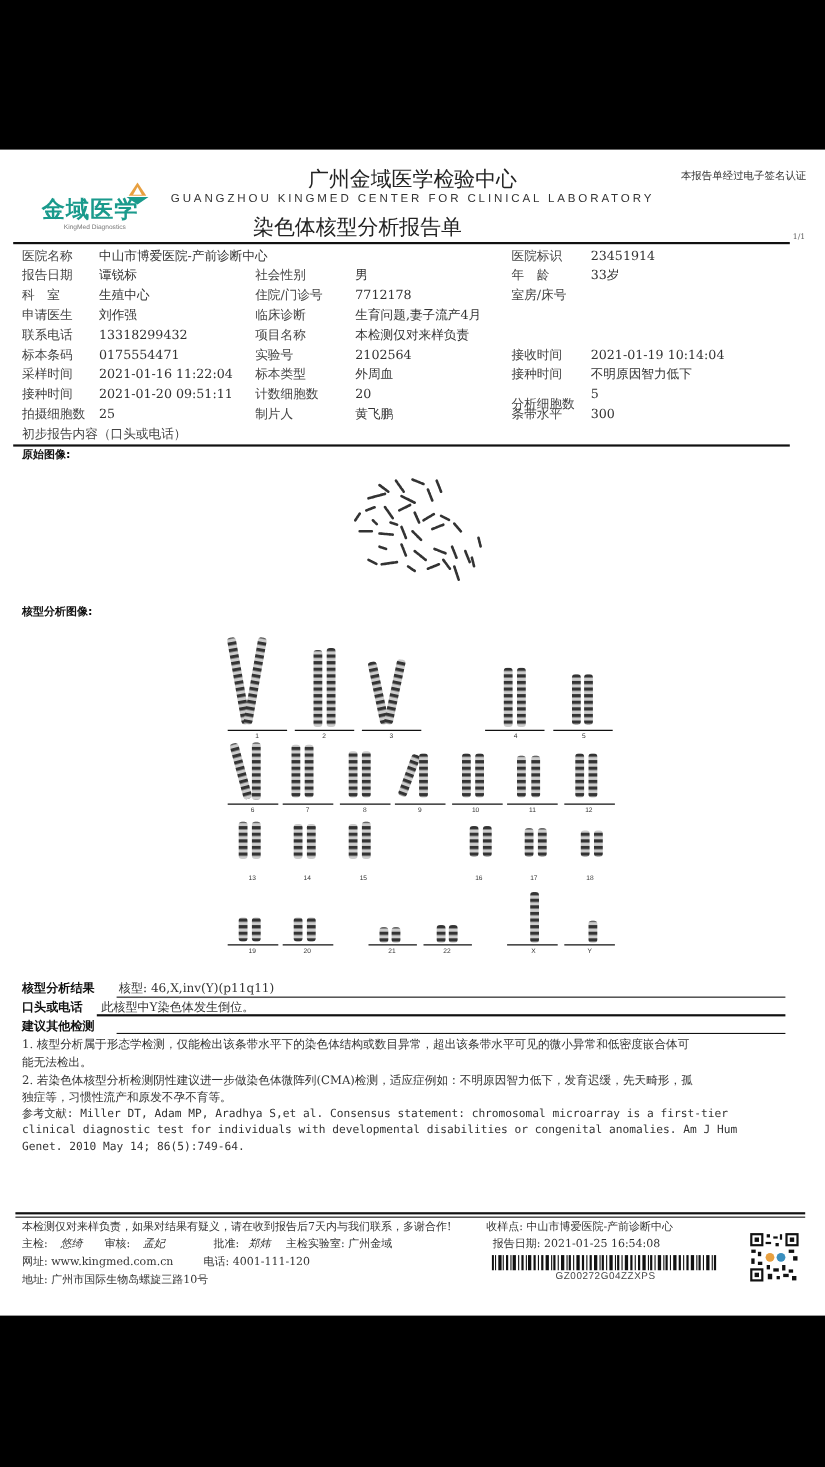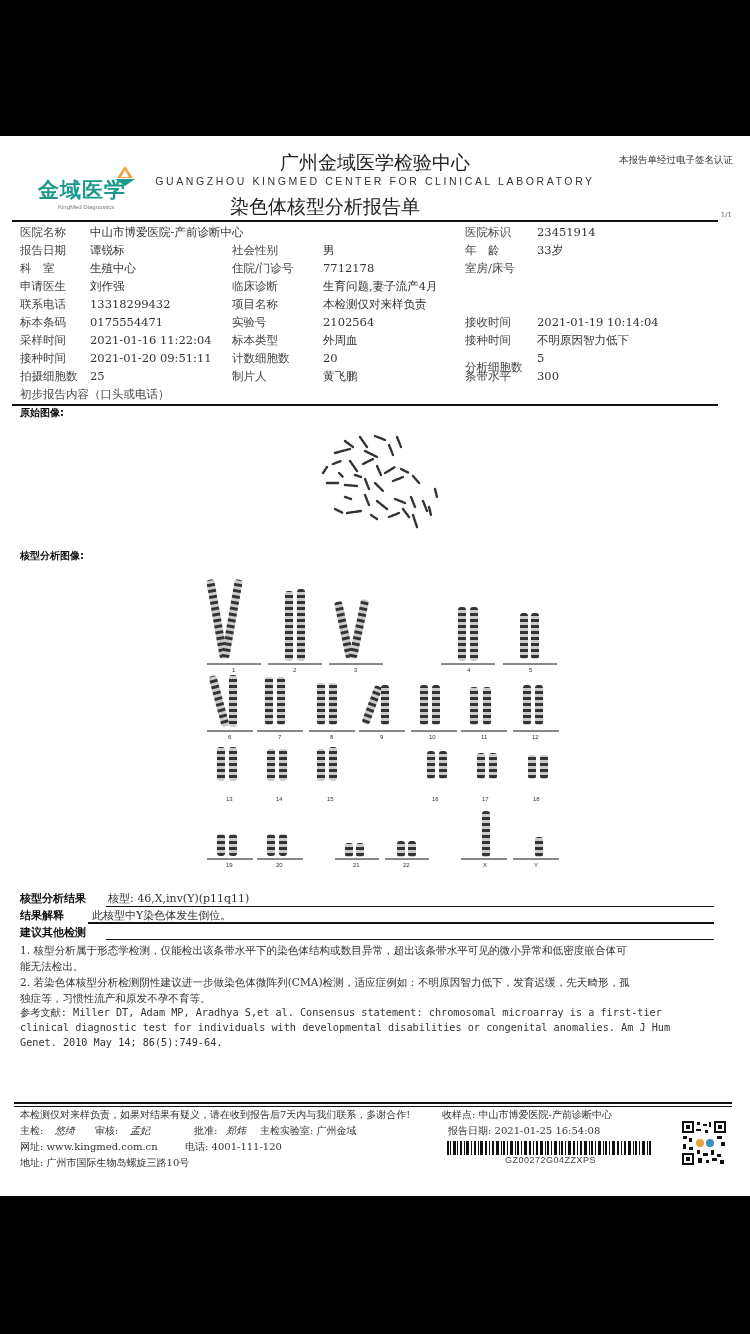"结果解释" div.abs { text: 结果解释 -> 口头或电话 }
